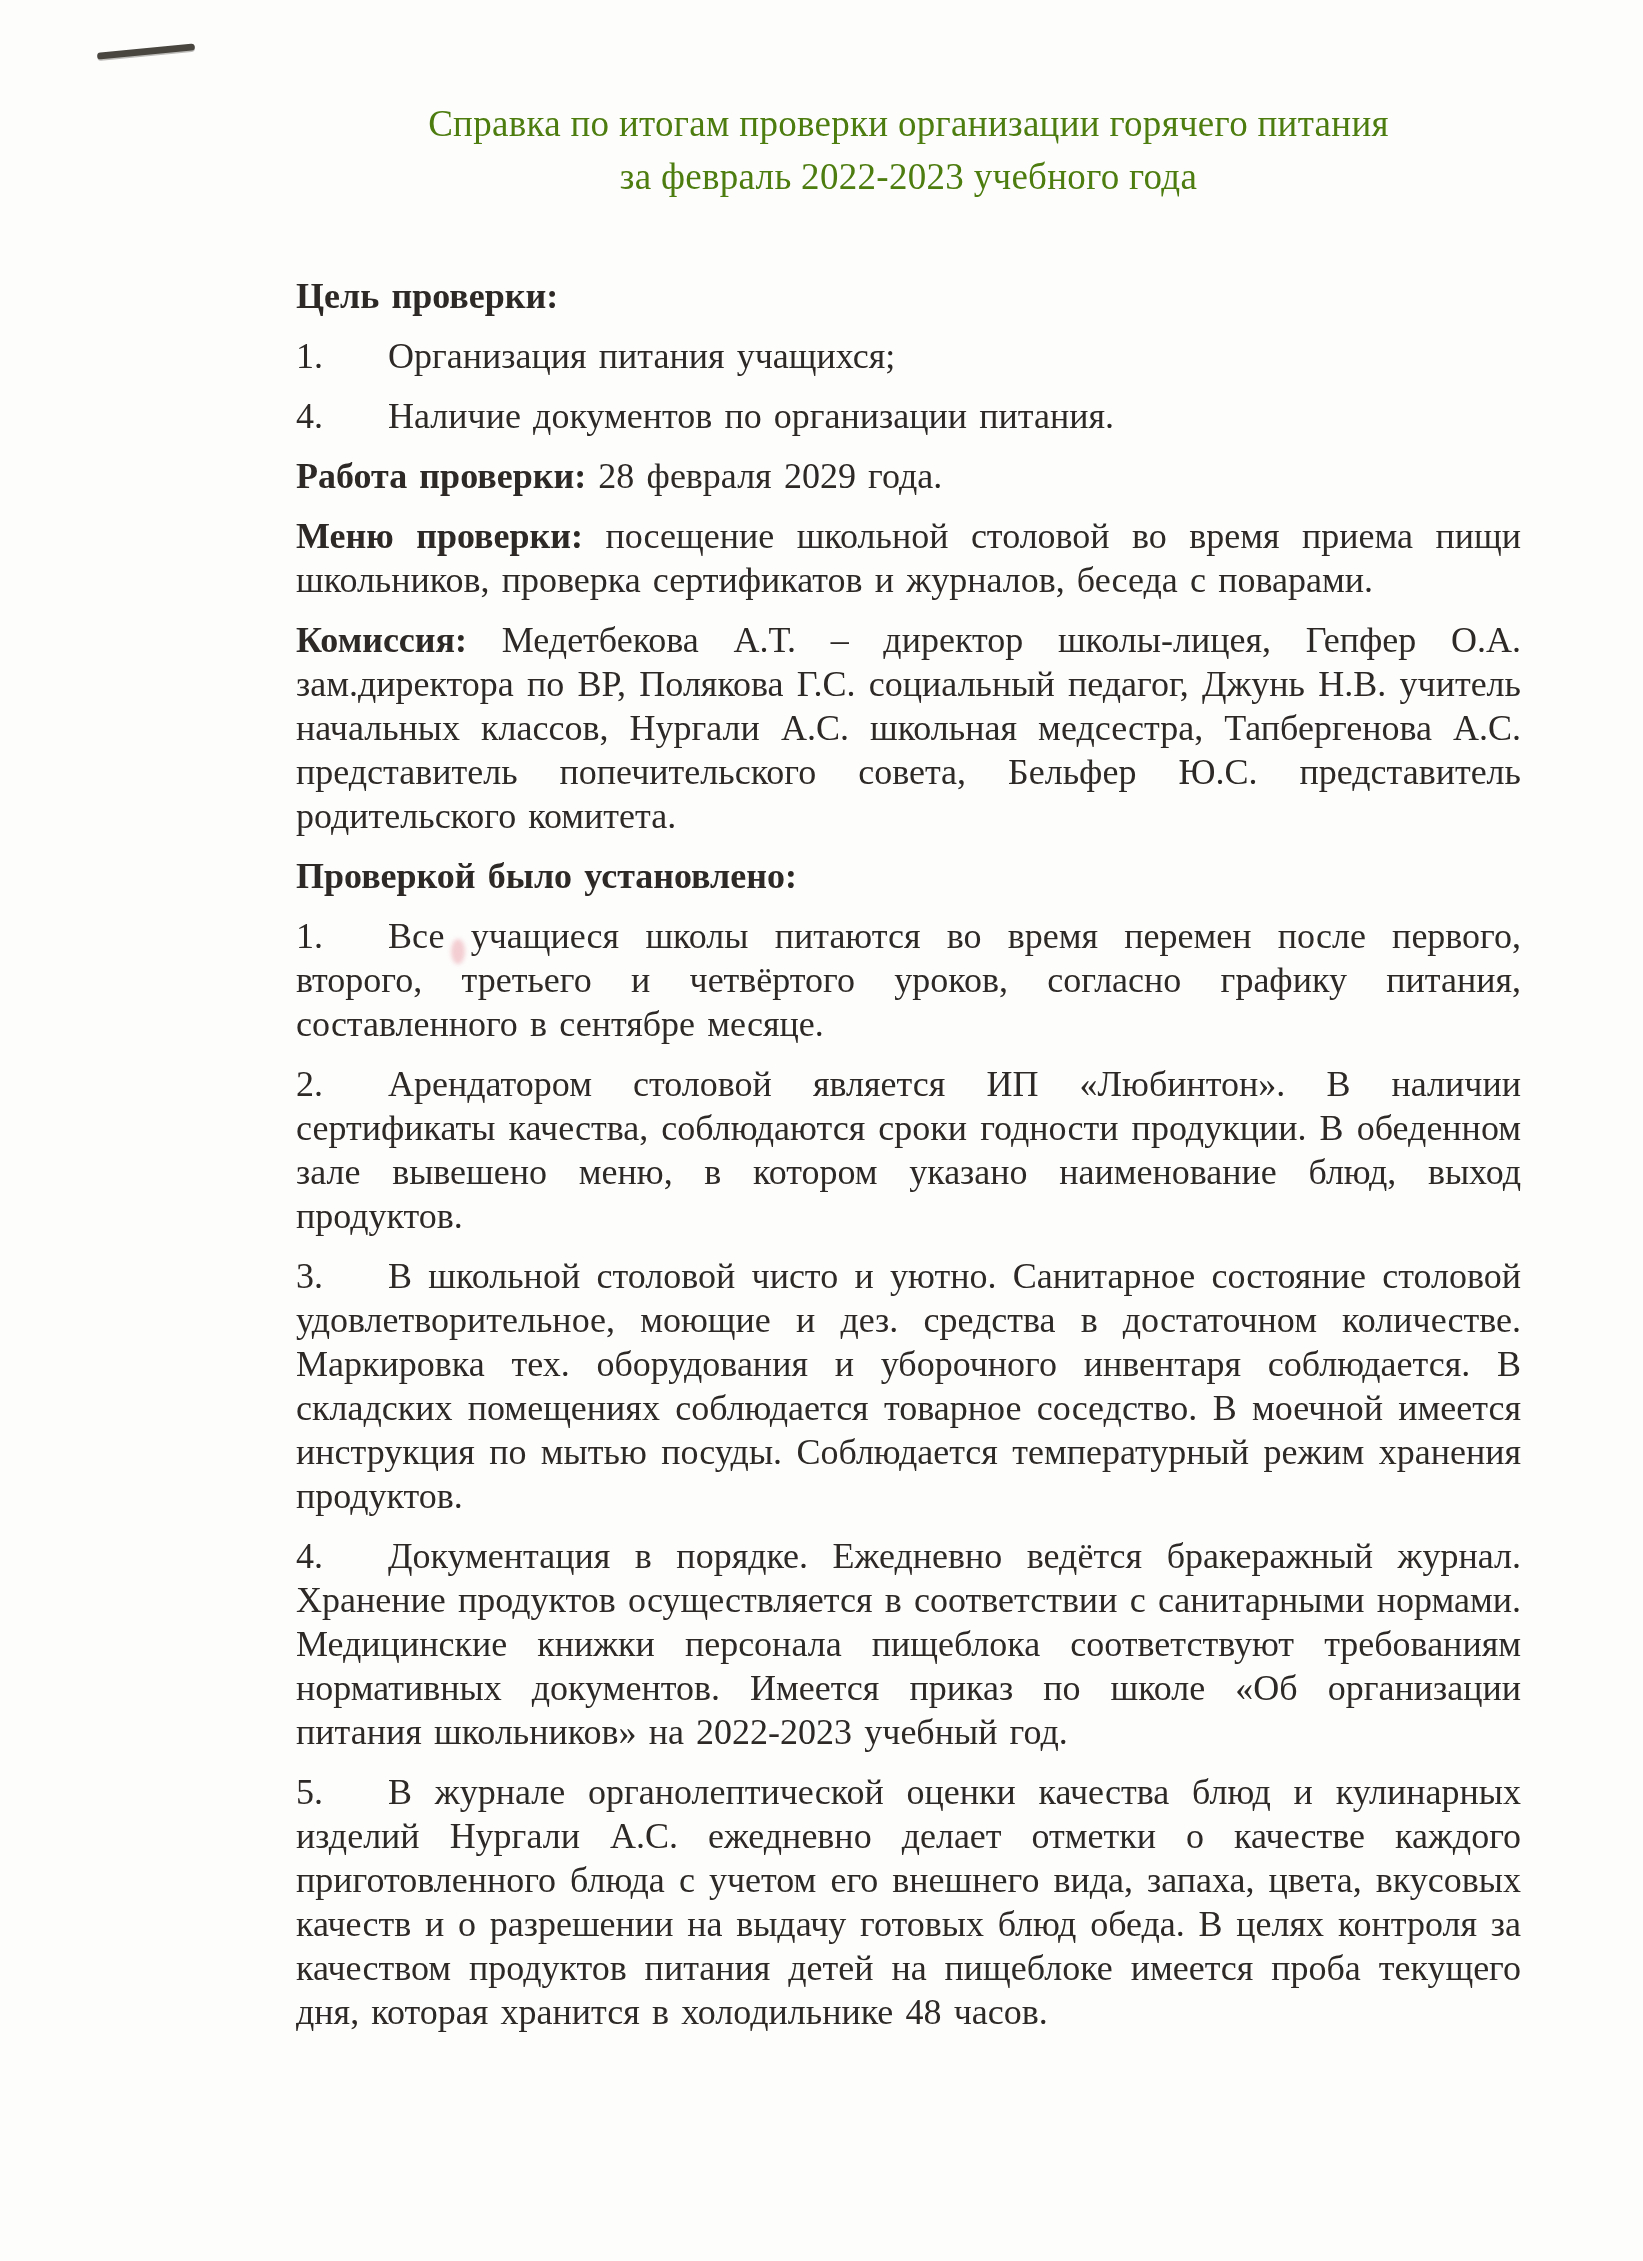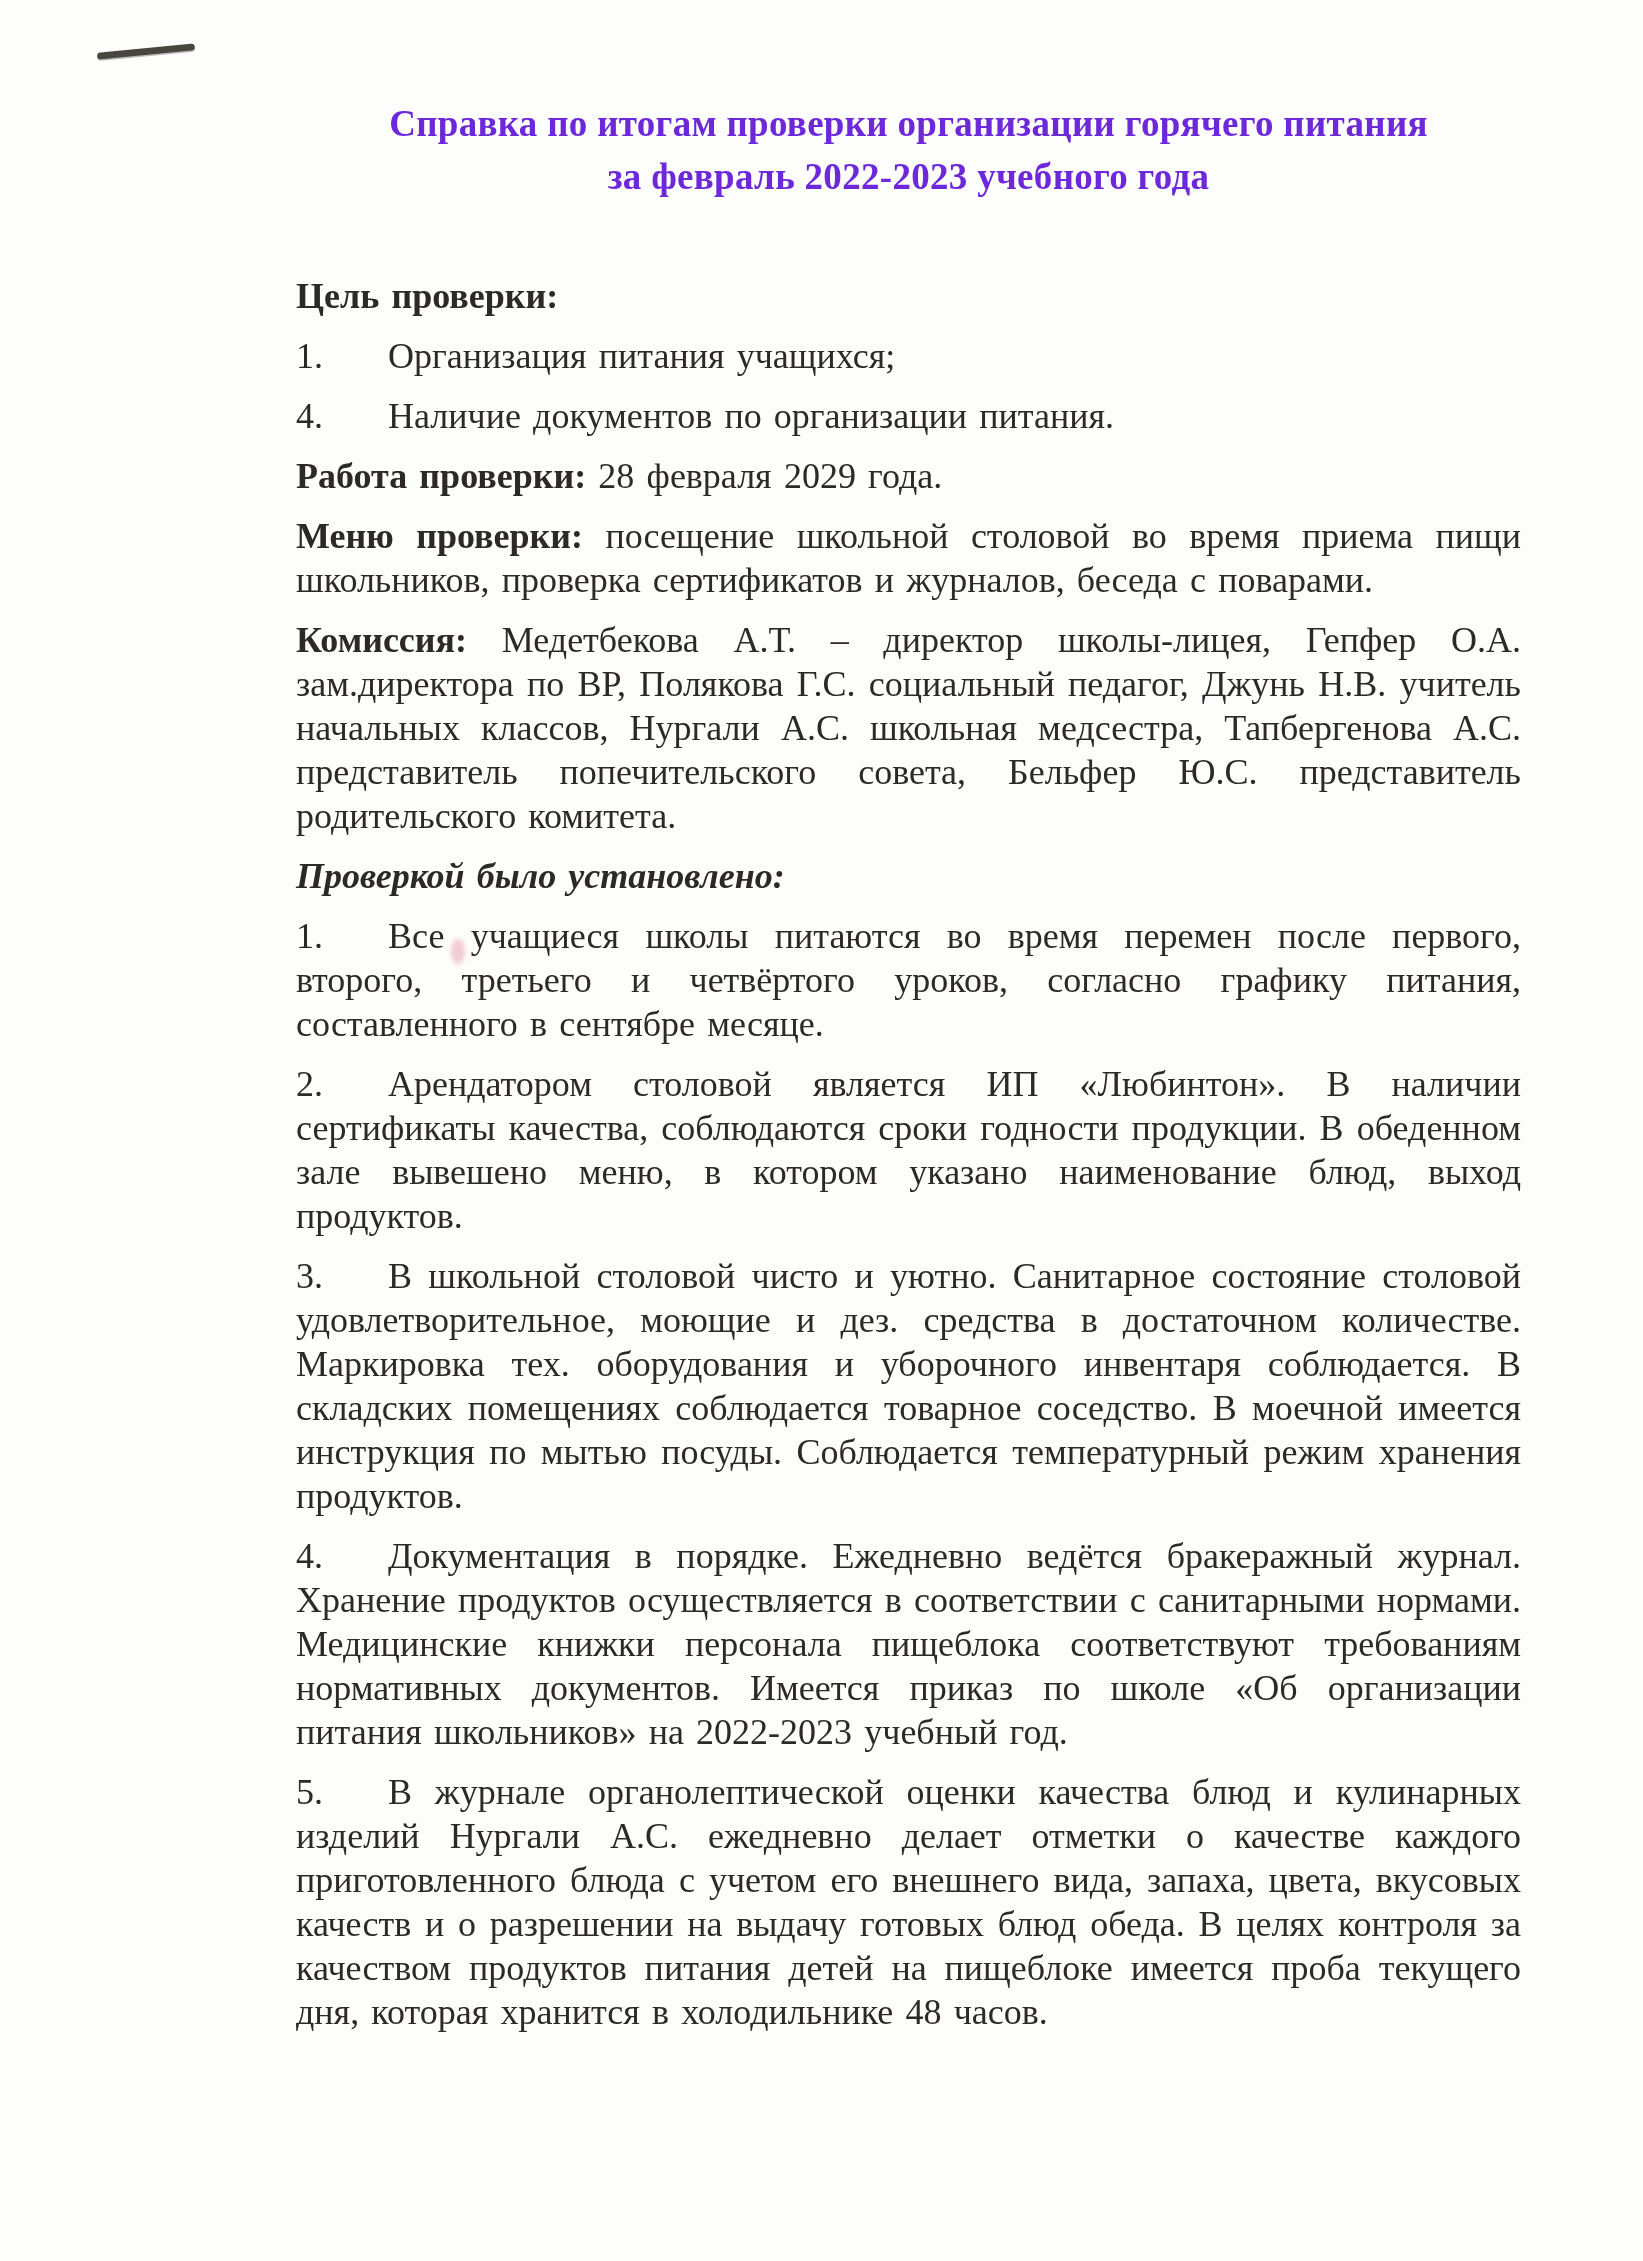"Справка по итогам проверки организации" .title-line { color: #6d28d9 -> #4d7c0f; font-weight: bold -> normal }
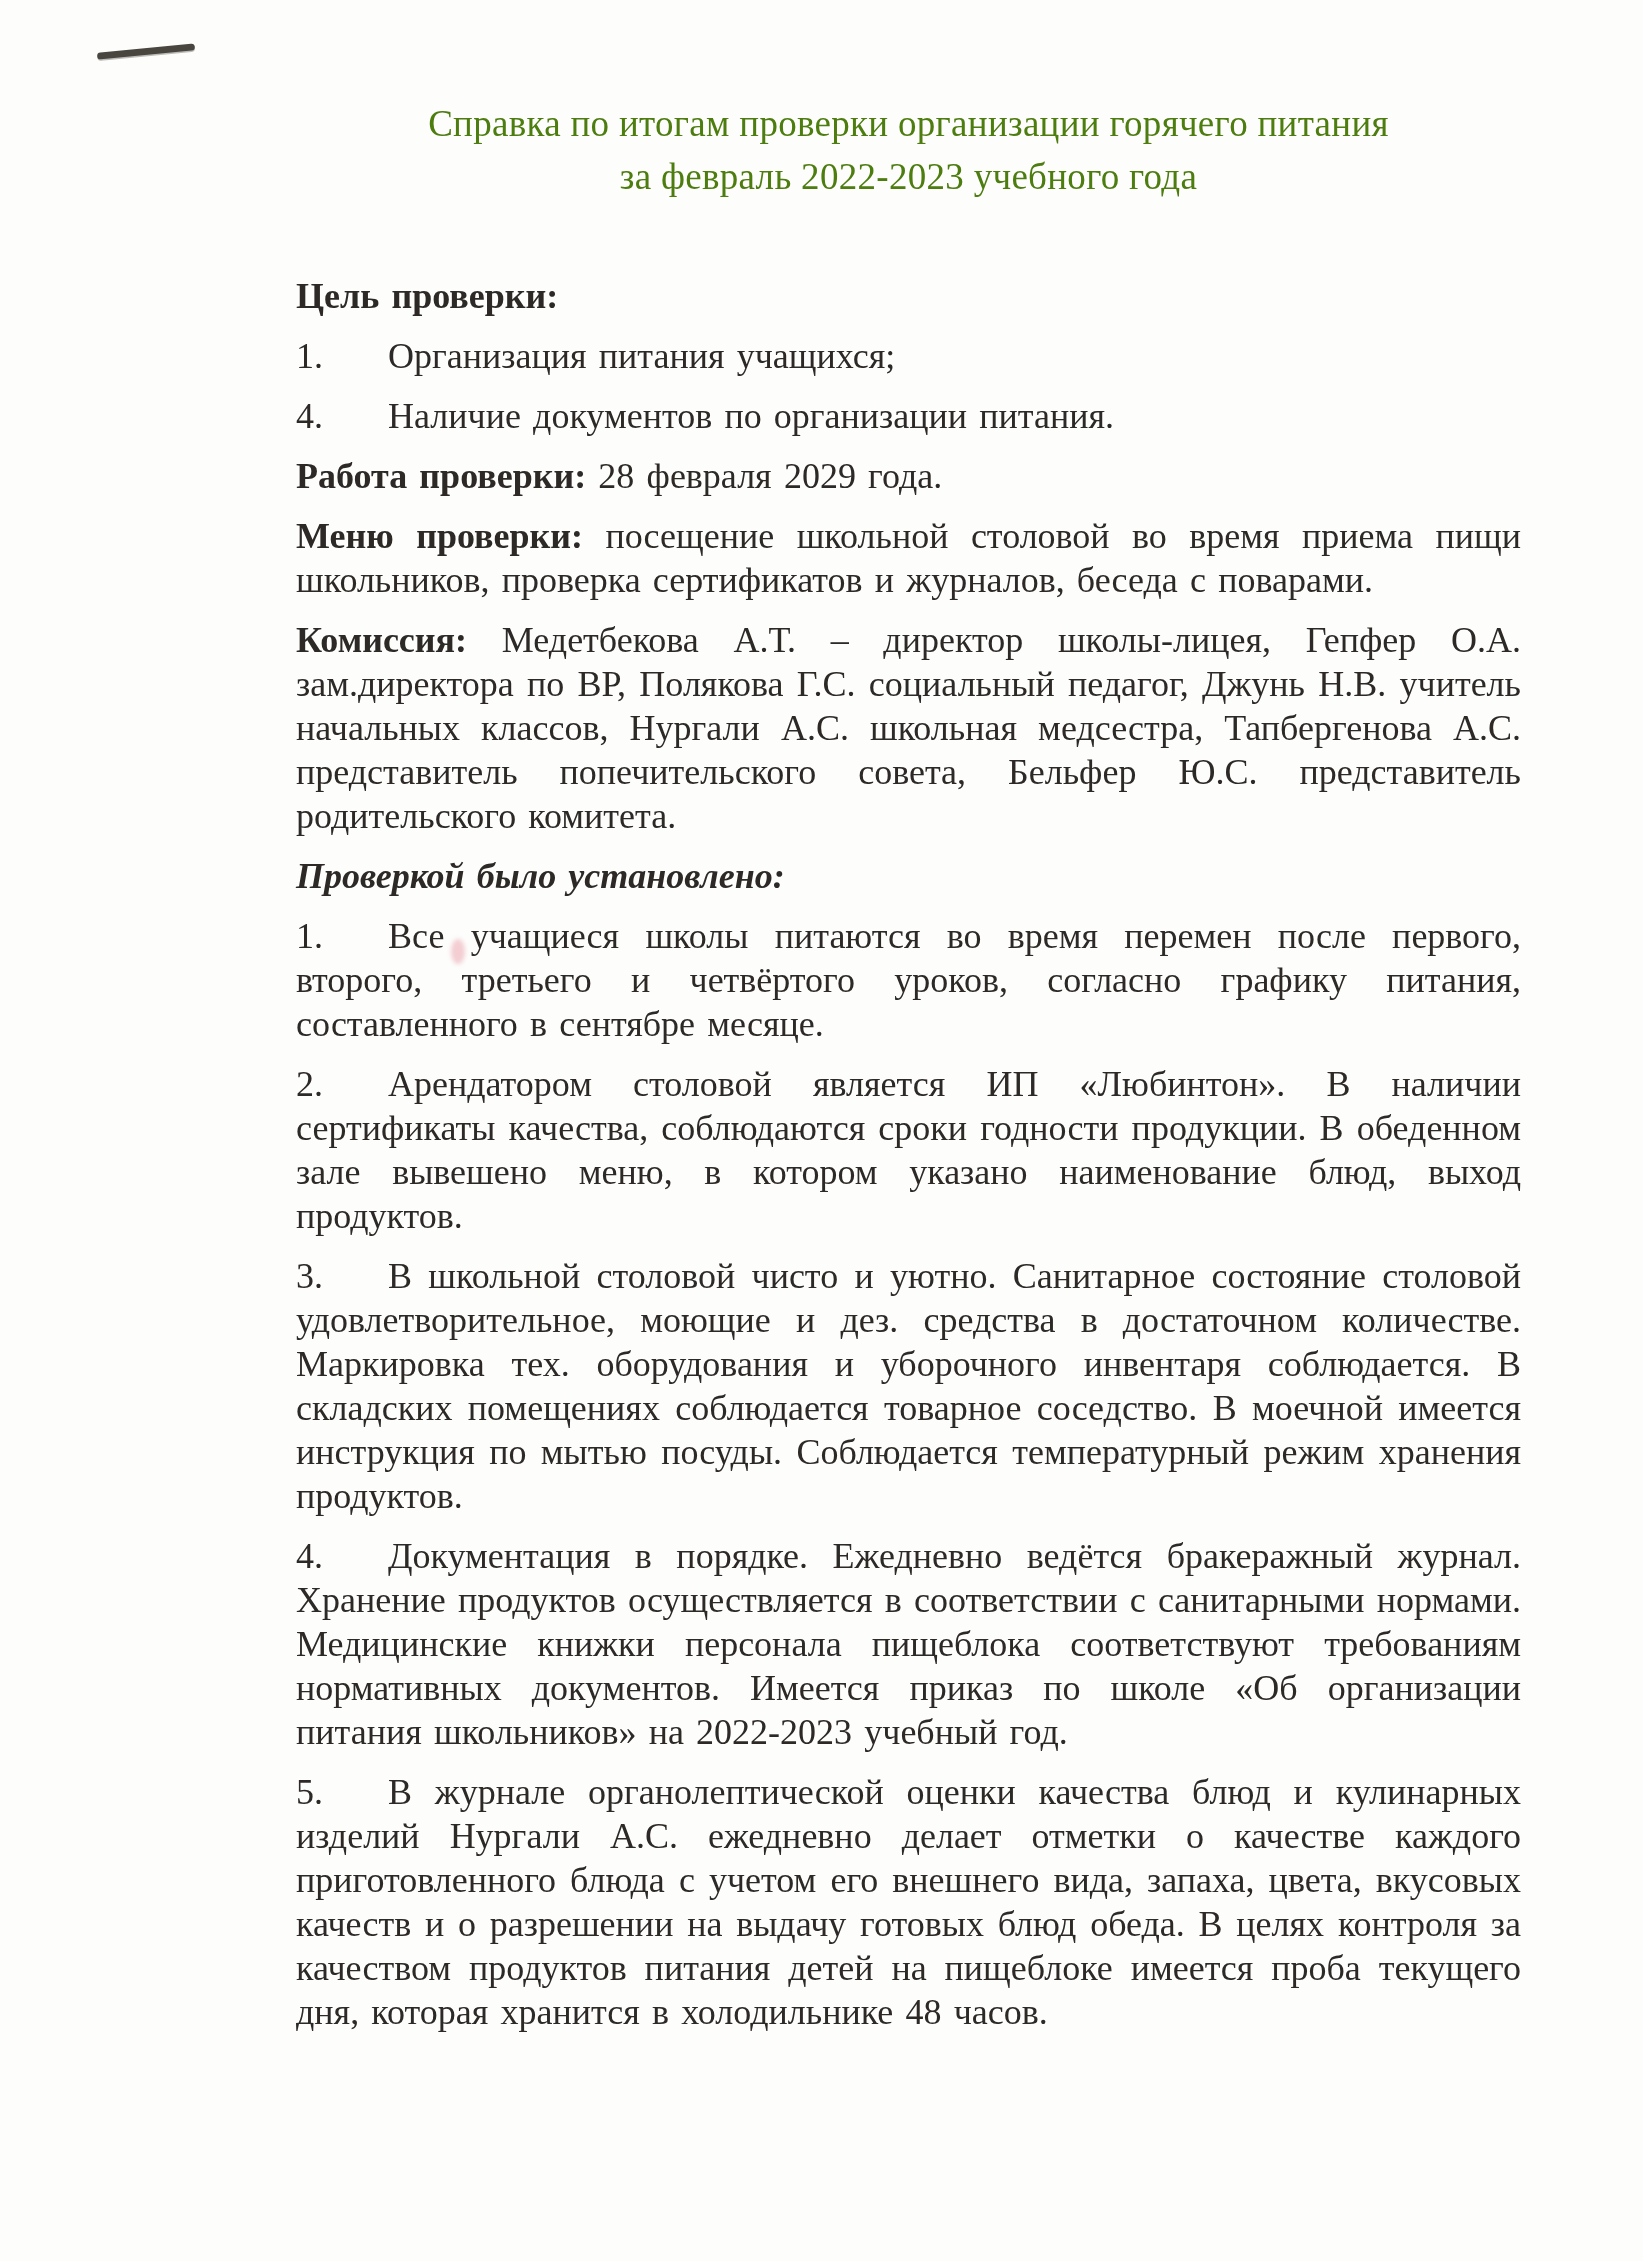"Проверкой было установлено:" .bi { font-style: italic -> none }
